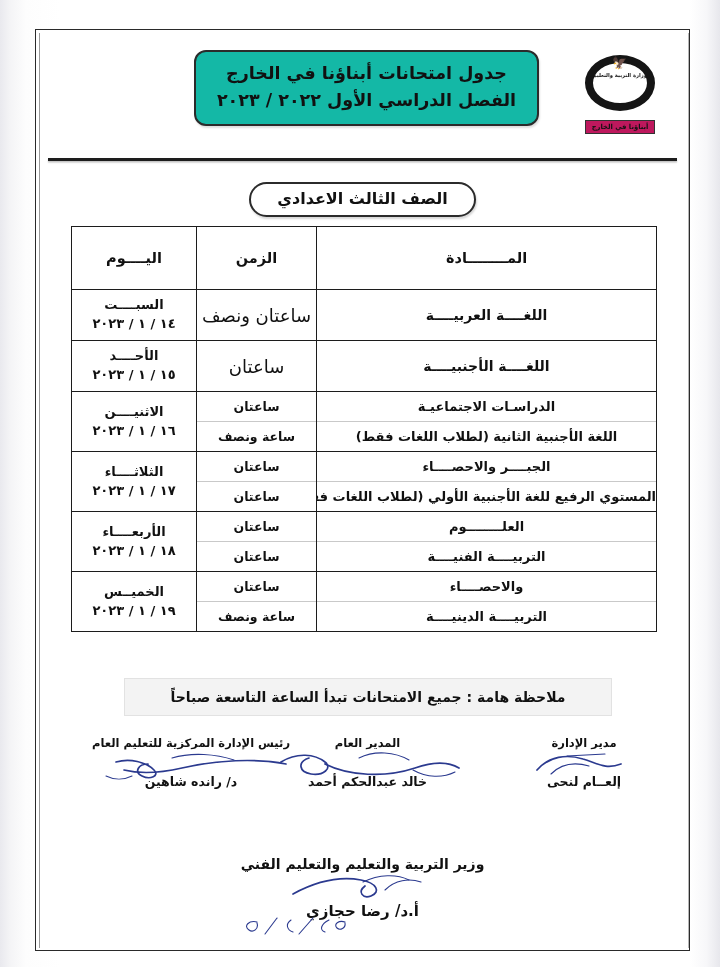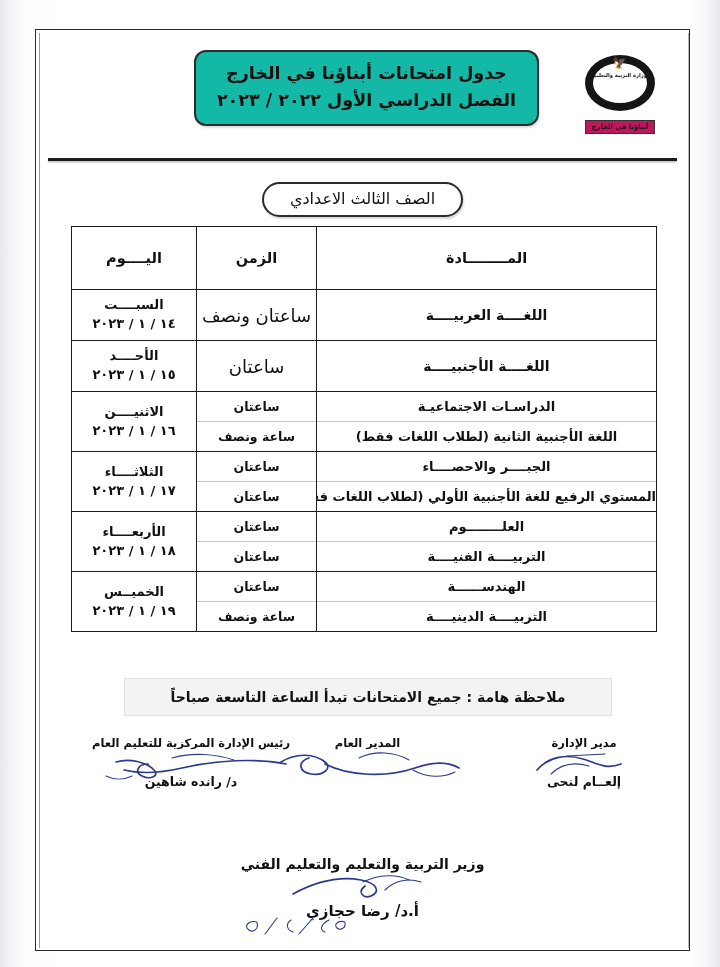"الصف الثالث الاعدادي" .grade-pill { font-weight: normal -> bold }
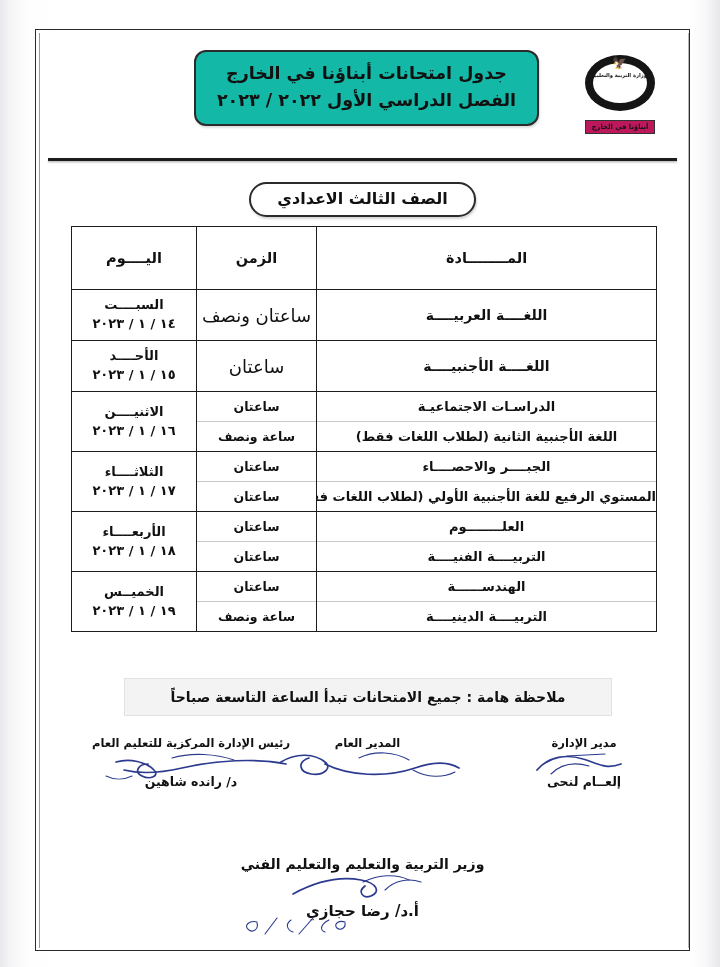"الهندســــــة" div.sub { text: الهندســــــة -> والاحصــــاء }
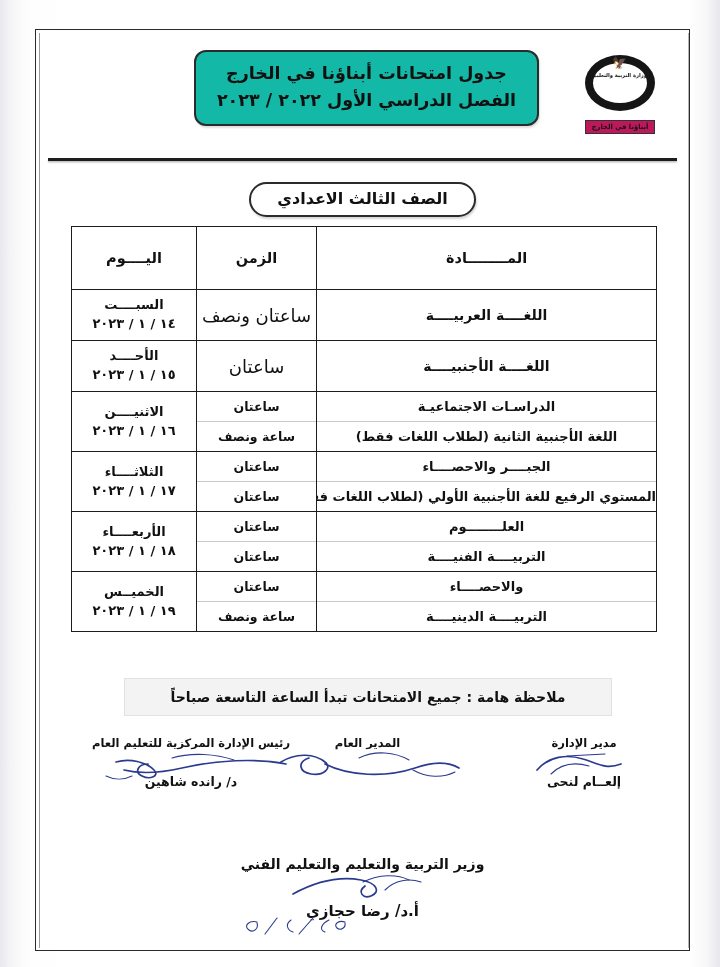"خالد عبدالحكم أحمد" div.sig-name { html: none -> <div>خالد عبدالحكم أحمد</div> }
